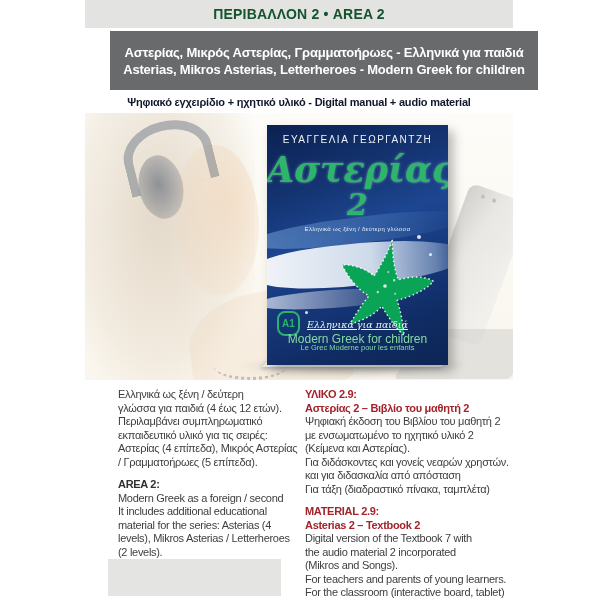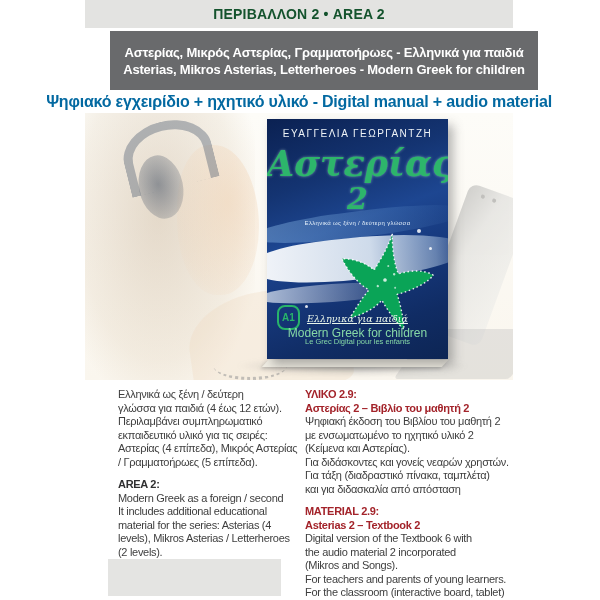"Ψηφιακό εγχειρίδιο + ηχητικό υλικό" .red-line span { color: #0369a1 -> #0f172a; font-size: 16px -> 11px }
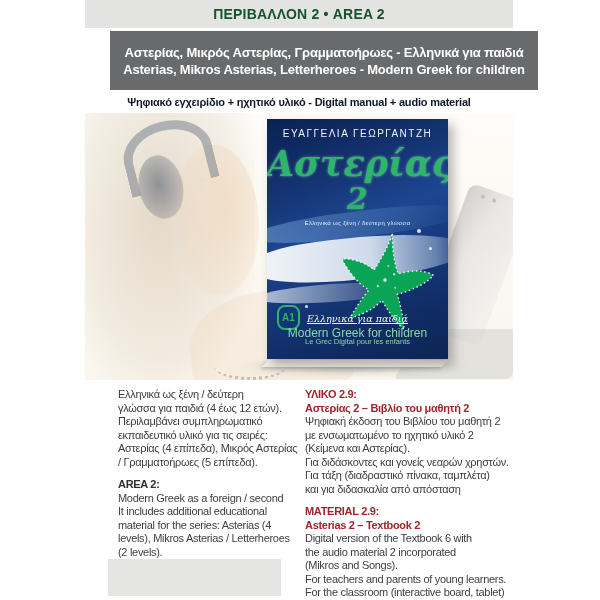"ΕΥΑΓΓΕΛΙΑ ΓΕΩΡΓΑΝΤΖΗ" .book { top: 6px -> 12px }
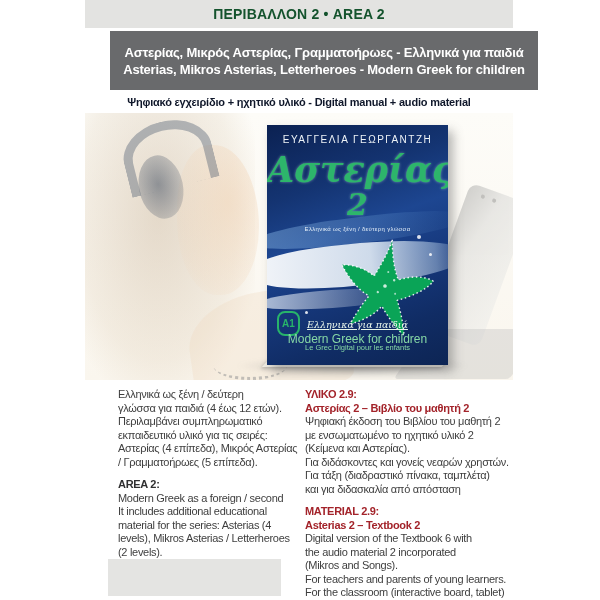"Le Grec Digital pour les" div.foot3 { text: Digital -> Moderne }
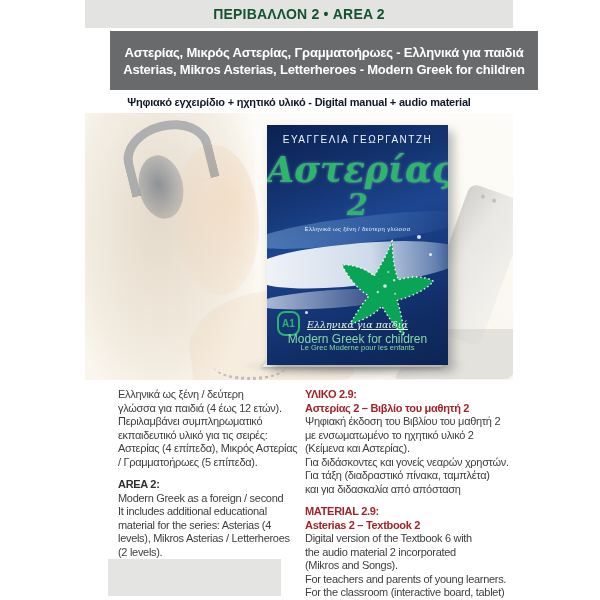"Για τάξη (διαδραστικό πίνακα, ταμπλέτα)" div { order: before "και για διδασκαλία από απόσταση" -> after "και για διδασκαλία από απόσταση" }
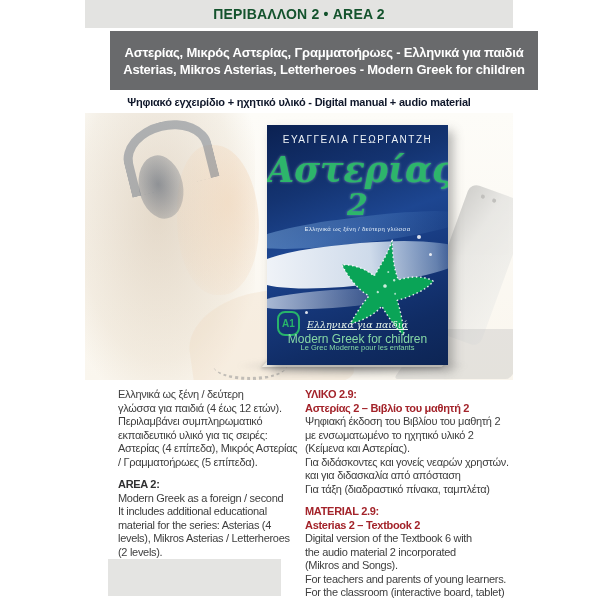"Digital version of the Textbook" div { text: 6 -> 7 }
